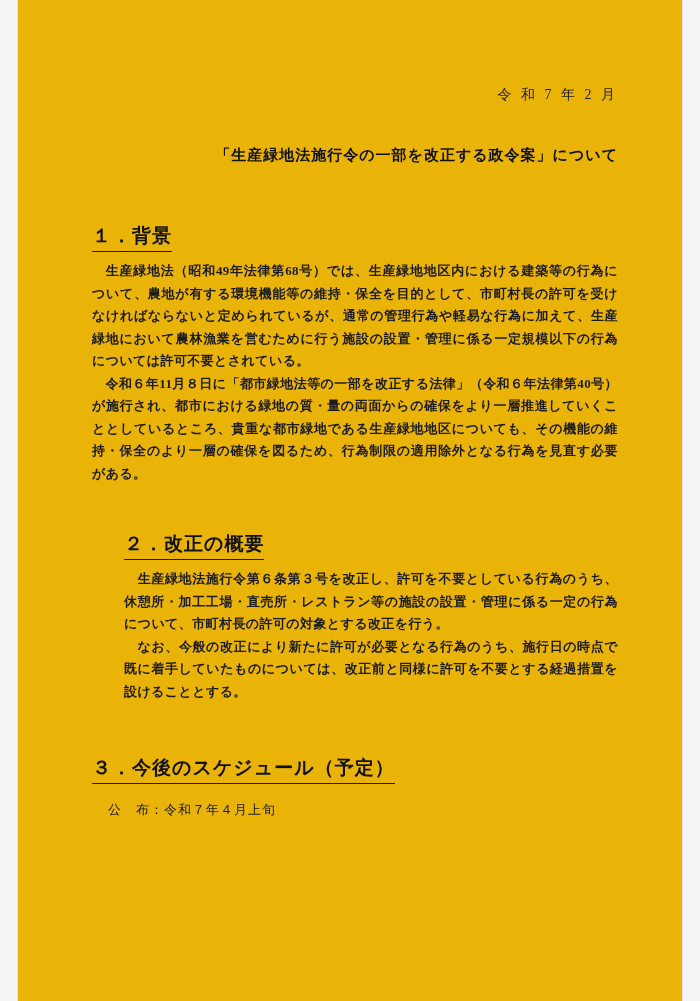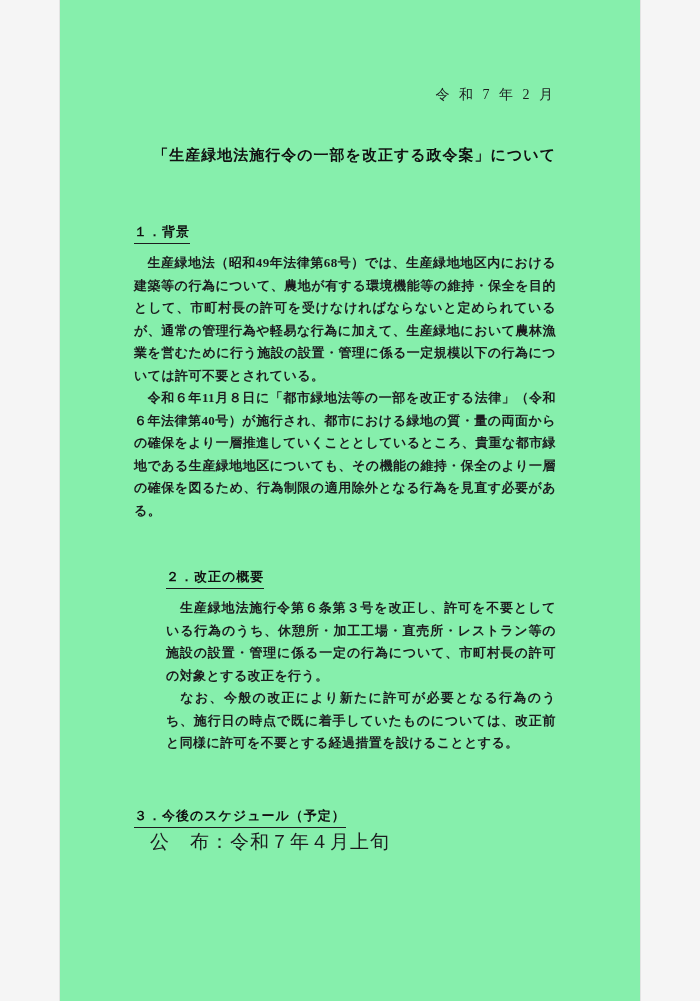"令 和 7 年 2" .page { background: #86efac -> #eab308; padding: 82px 84px 40px 74px -> 82px 64px 40px 74px; width: 580px -> 664px }
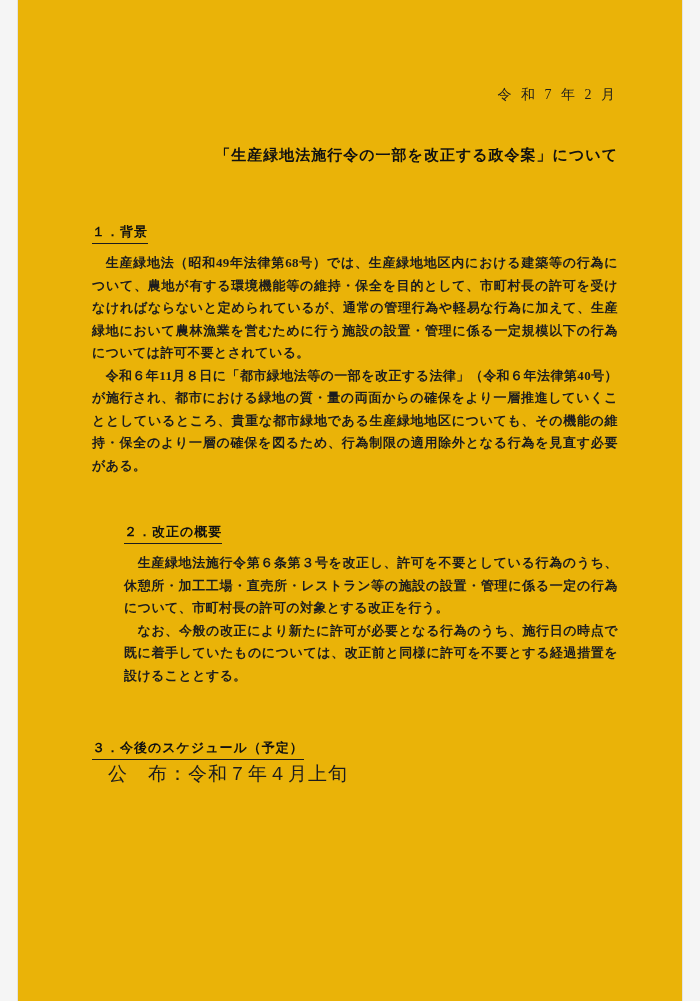"１．背景" .section-heading { font-size: 13px -> 19px }
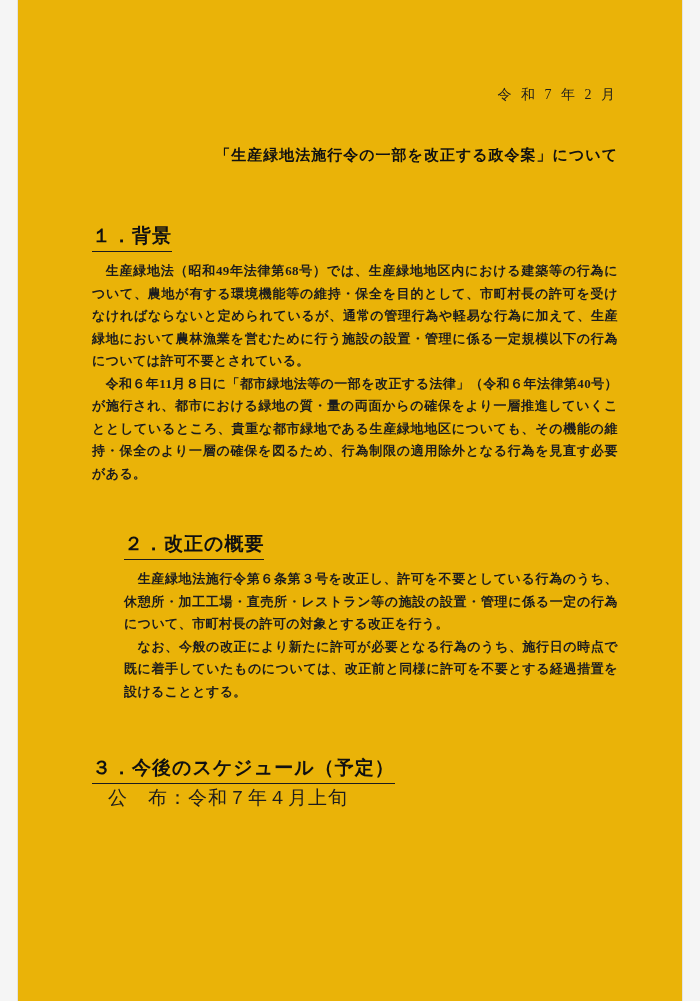"公 布：令和７年４月上旬" .schedule { font-size: 19px -> 13px; margin-top: none -> 12px }
